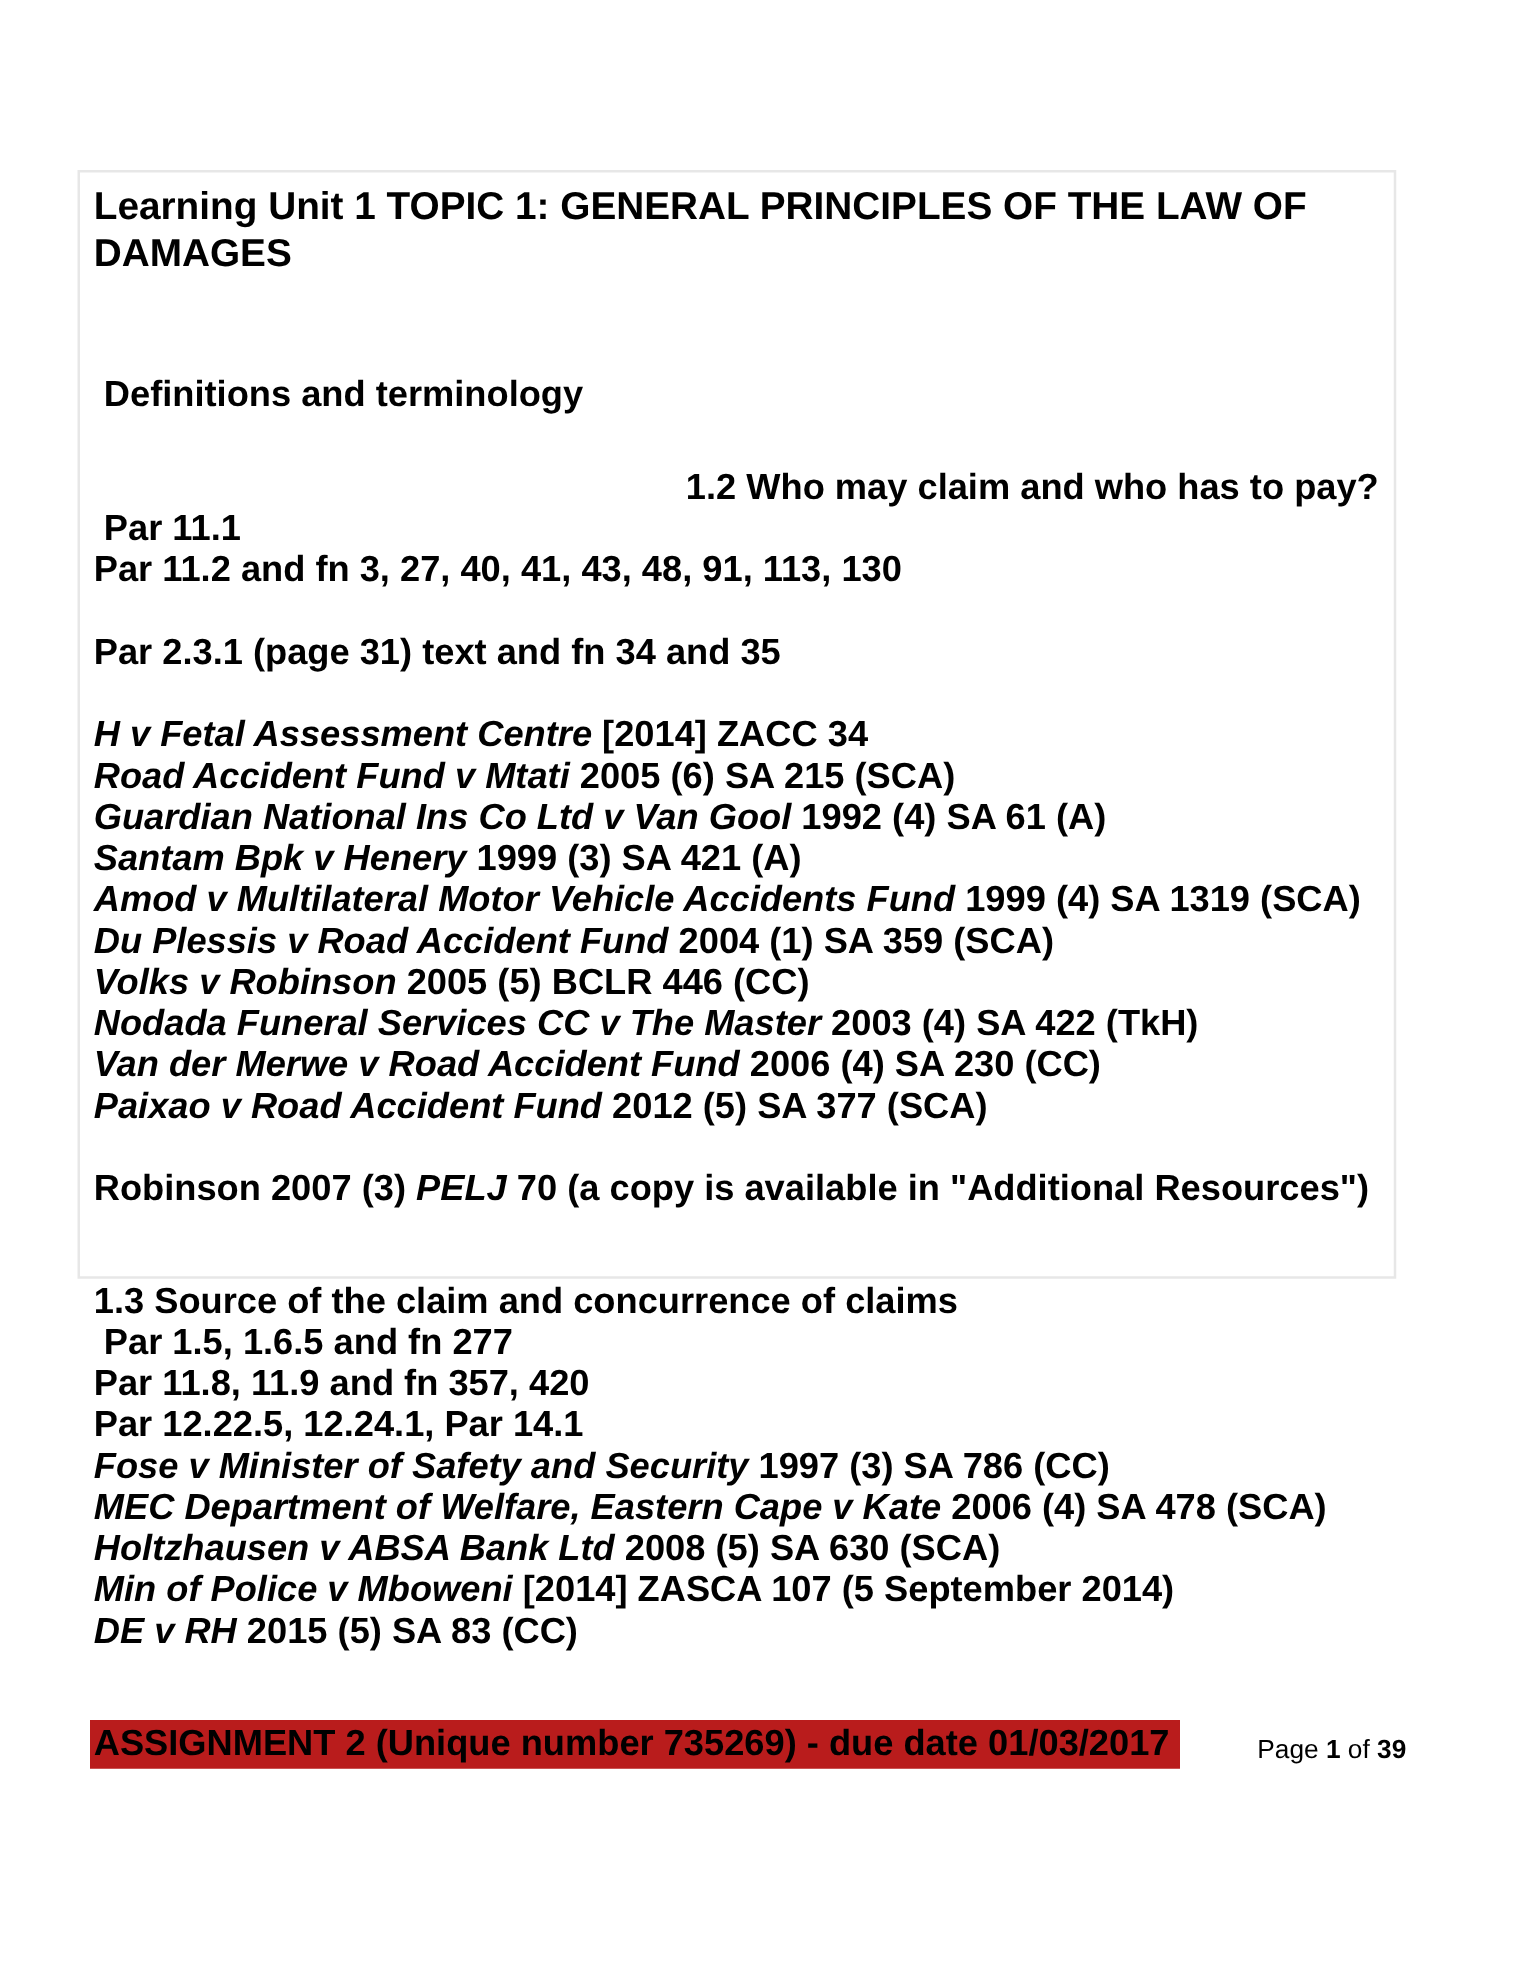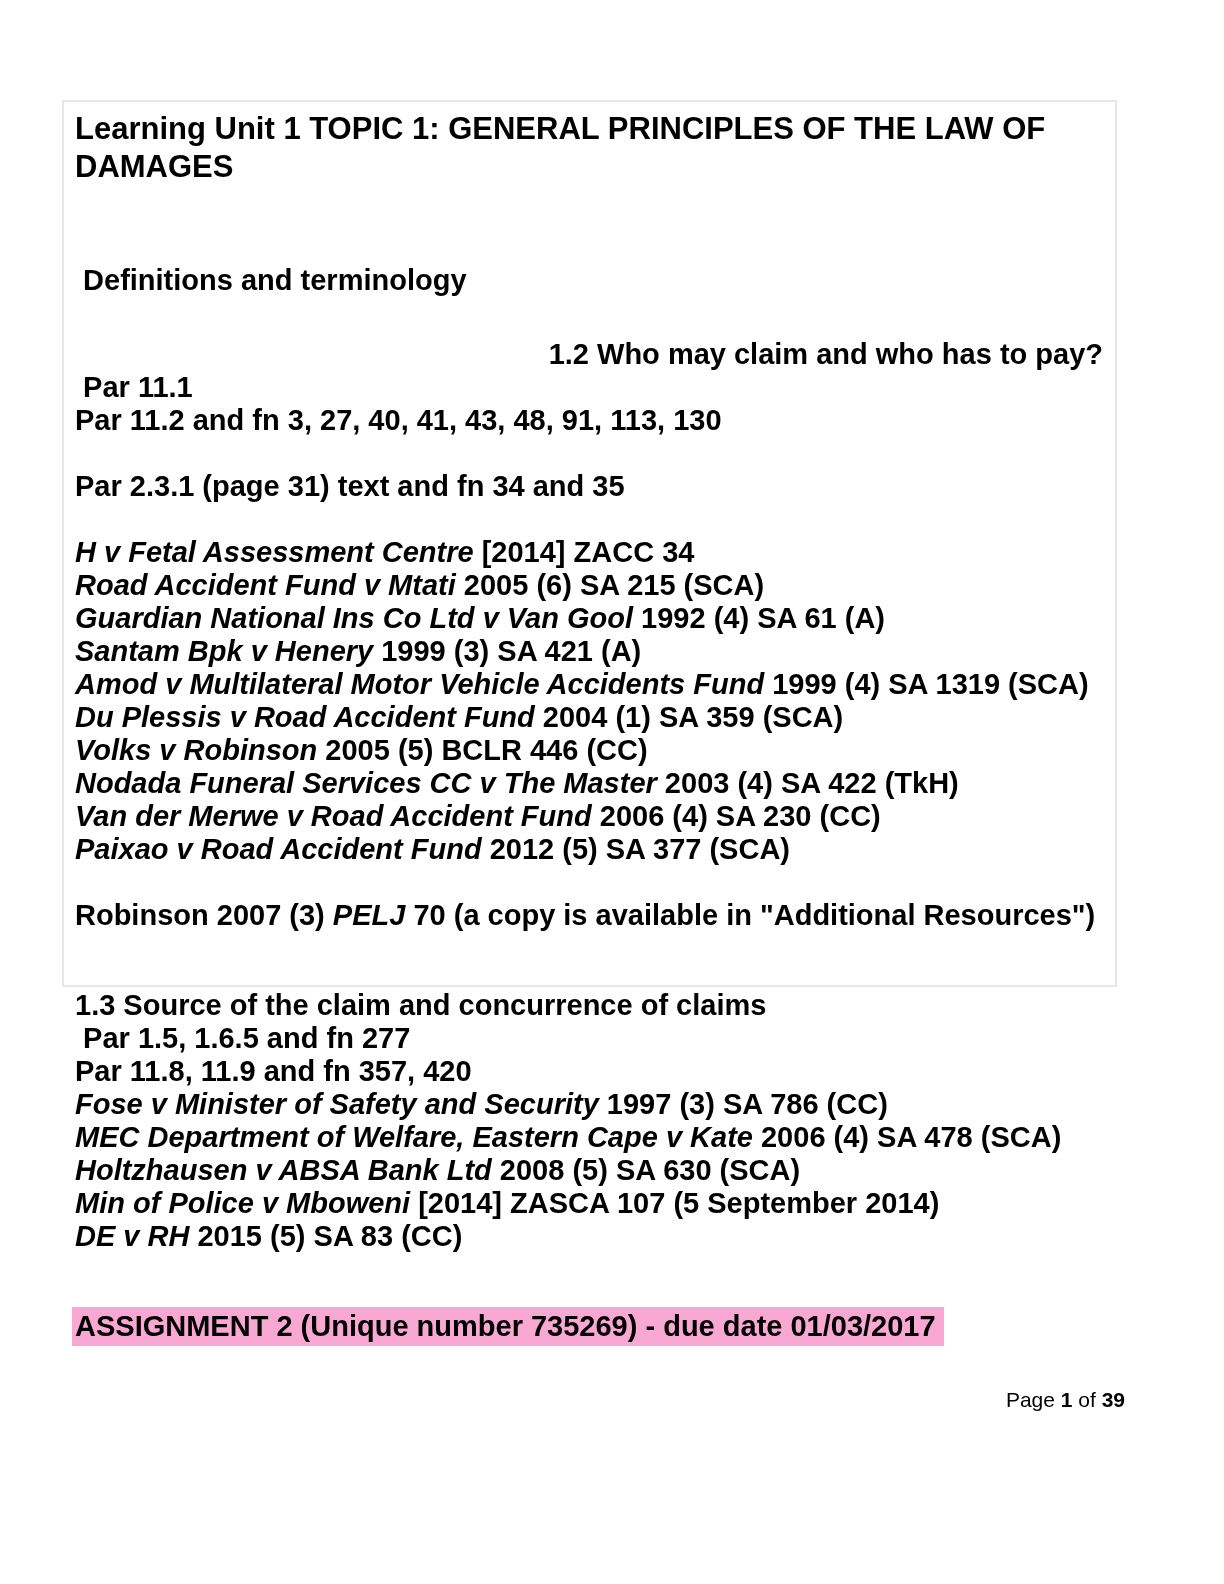"Learning Unit 1 TOPIC 1:" .box { margin-top: none -> 36px }
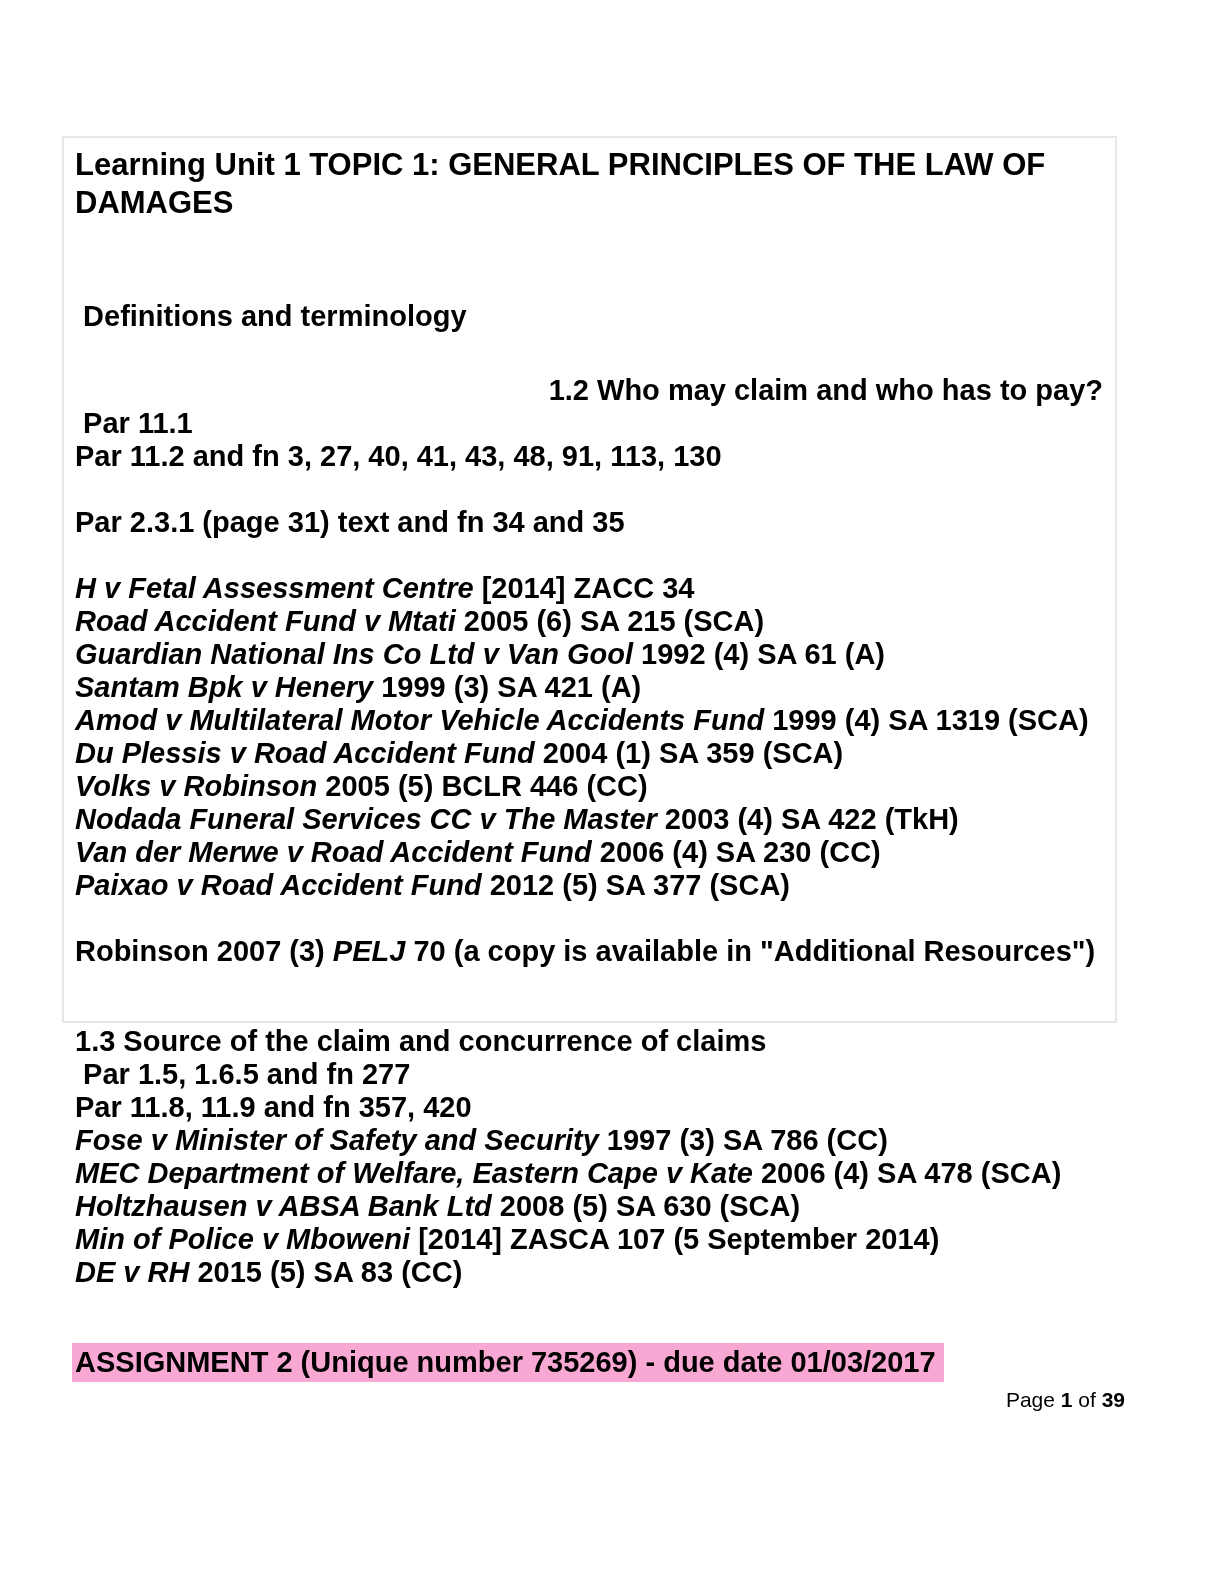"Par 12.22.5, 12.24.1, Par 14.1" p.line { html: none -> <p>Par 12.22.5, 12.24.1, Par 14.1</p> }
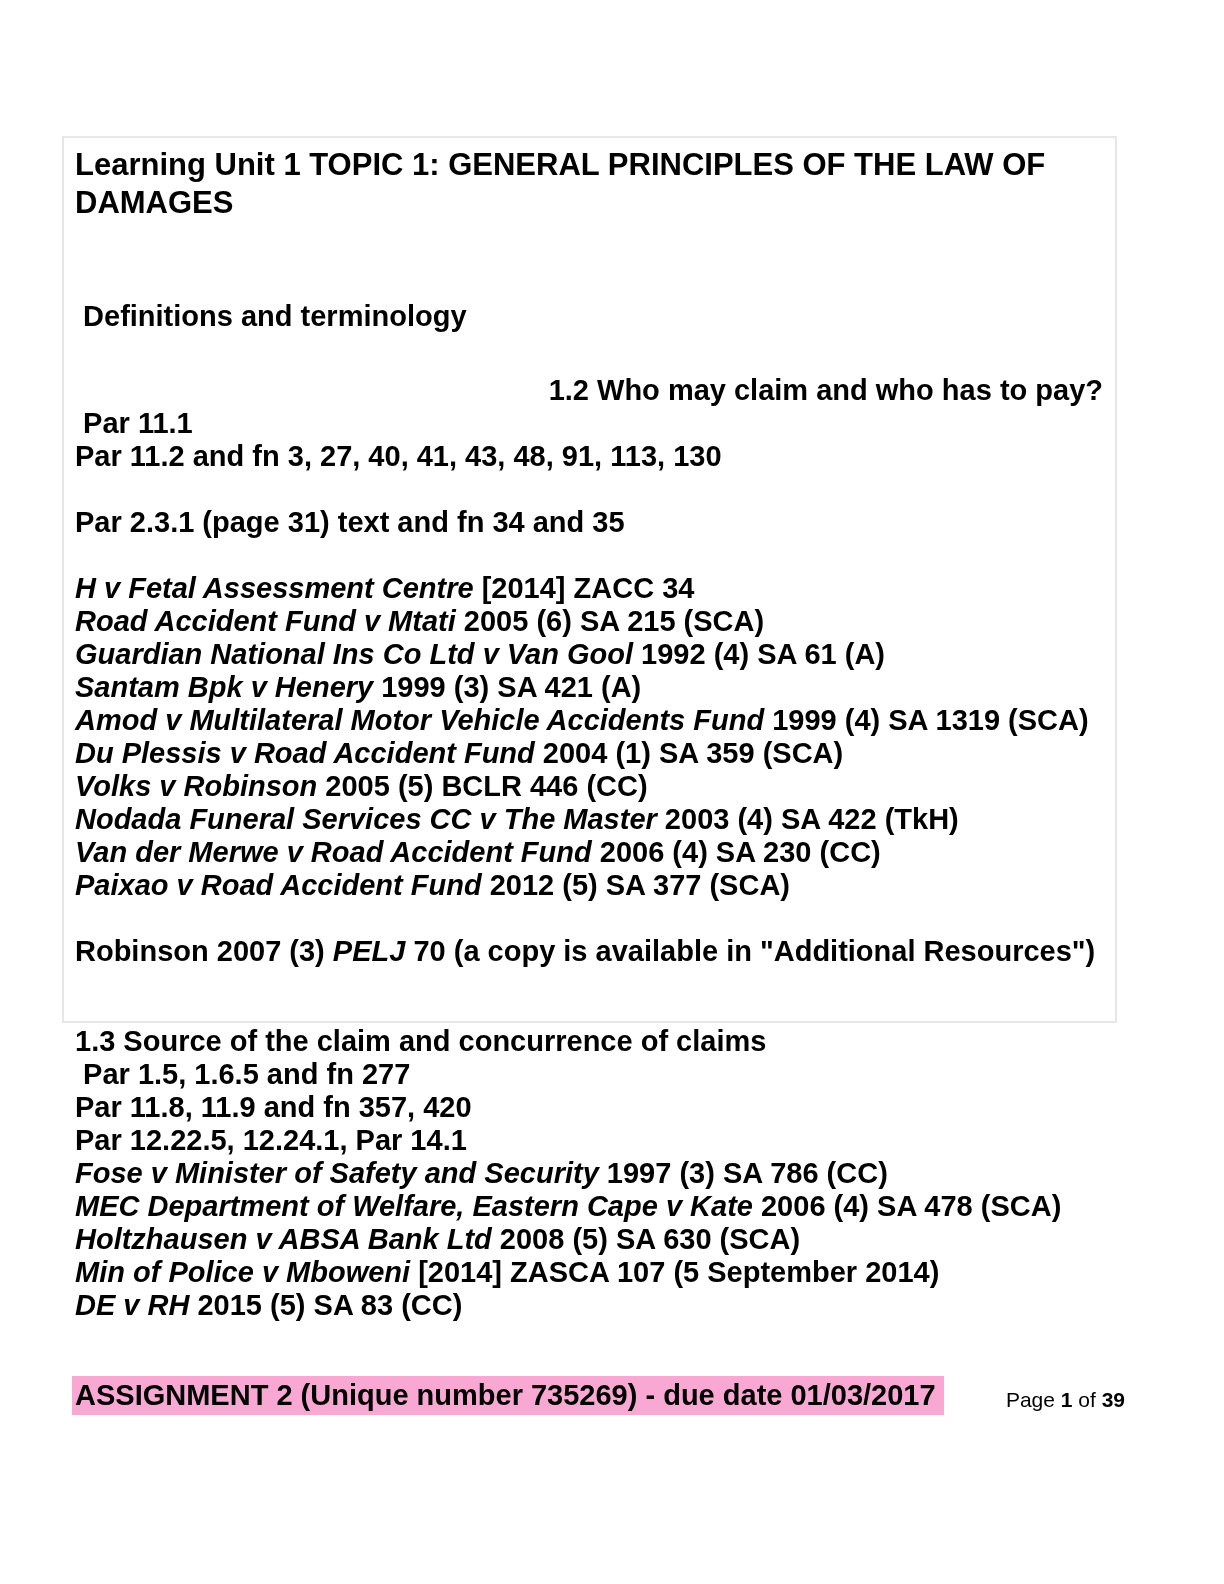"ASSIGNMENT 2 (Unique number 735269)" .hl { background: #f9a8d4 -> #b91c1c }
